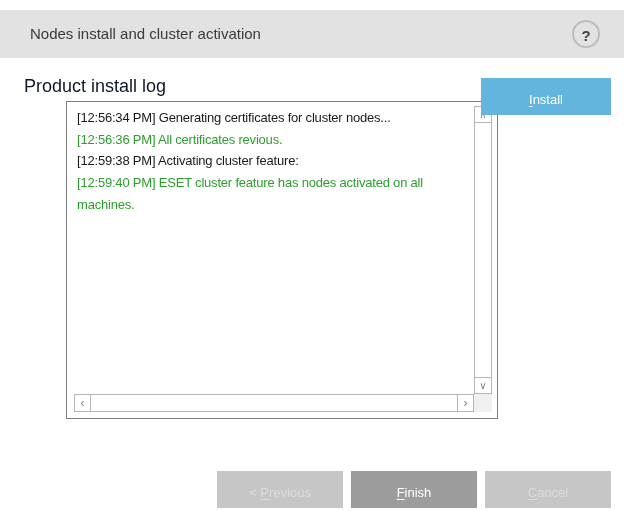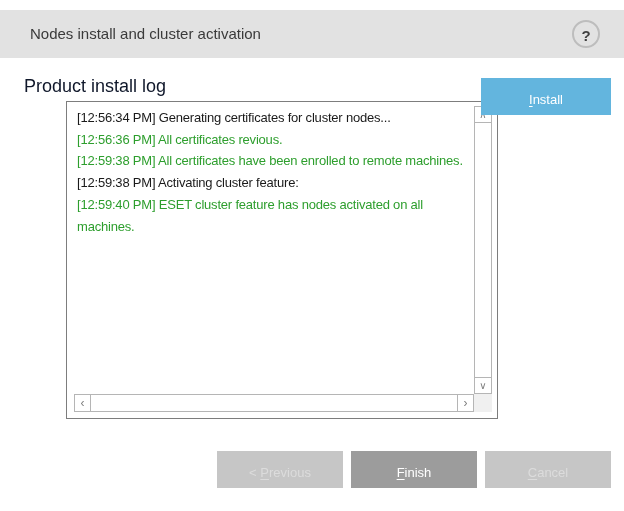"[12:59:38 PM] All certificates have" div.log-line { html: <div>[12:59:38 PM] All certificates have been enrolled to remote machines.</div> -> none }
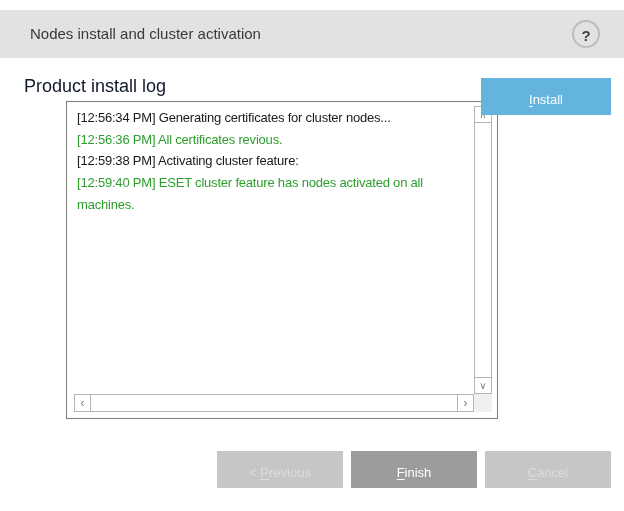"Finish" .foot-btn { top: 451px -> 471px }
